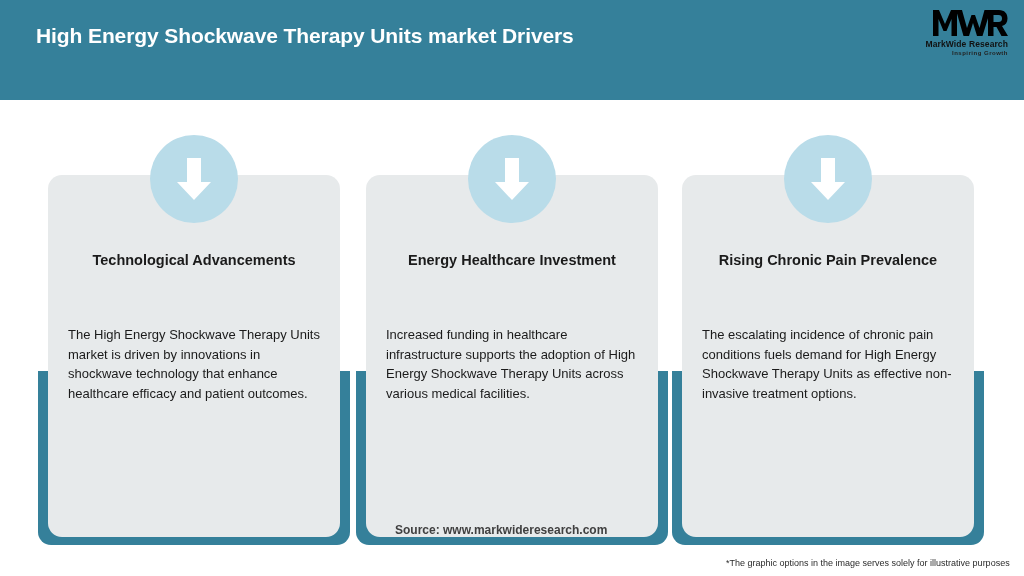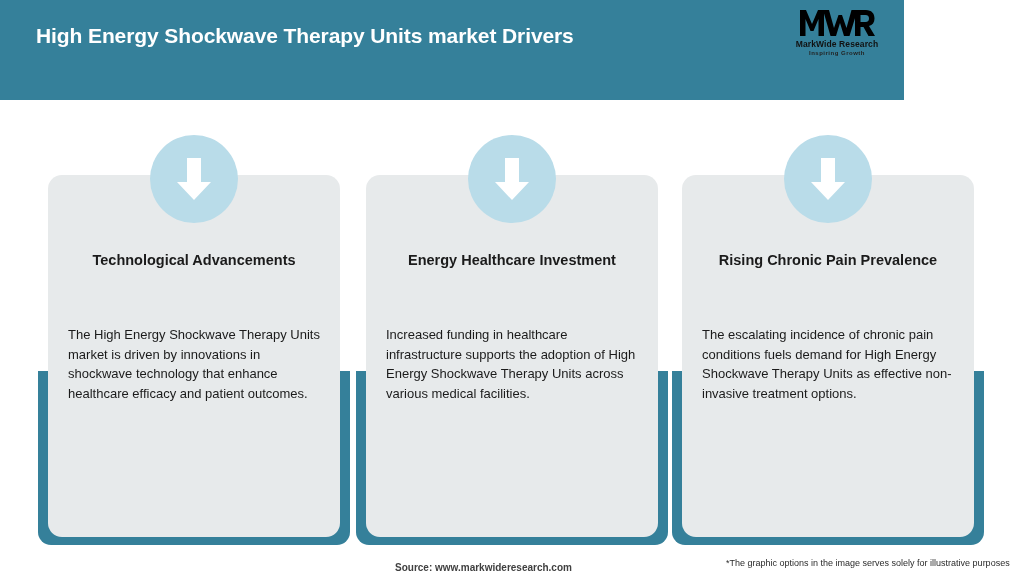"High Energy Shockwave Therapy Units" .header { width: 904px -> 1024px }
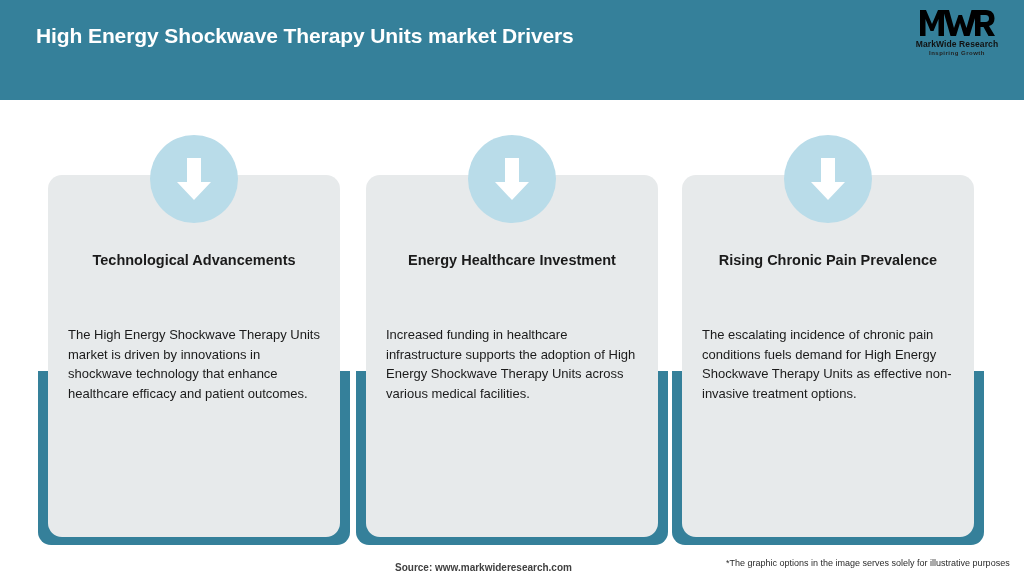"MarkWide Research" .logo { text-align: center -> right }
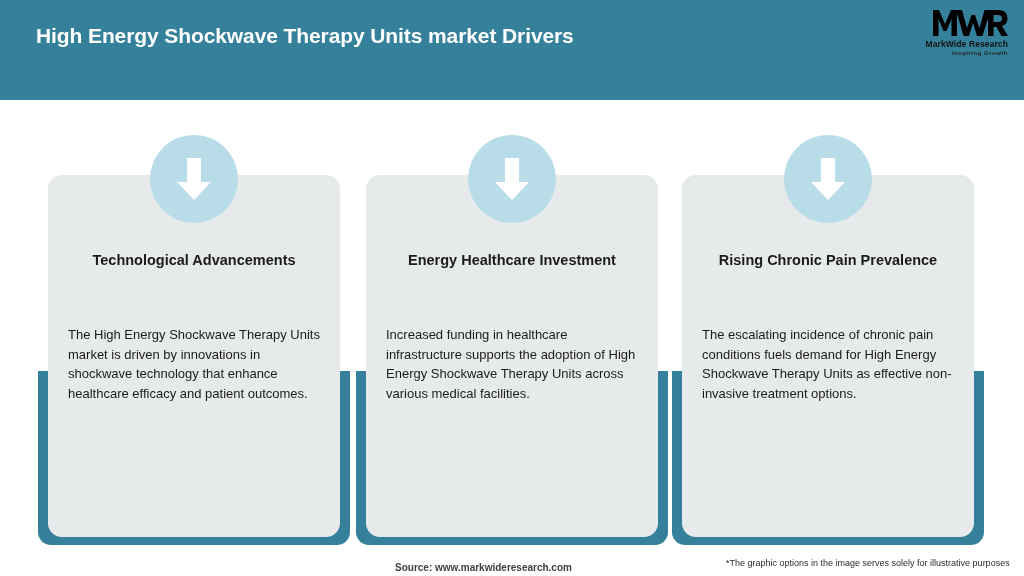"Source: www.markwideresearch.com" .footer-source { font-size: 10px -> 12px; top: 562px -> 523px }
